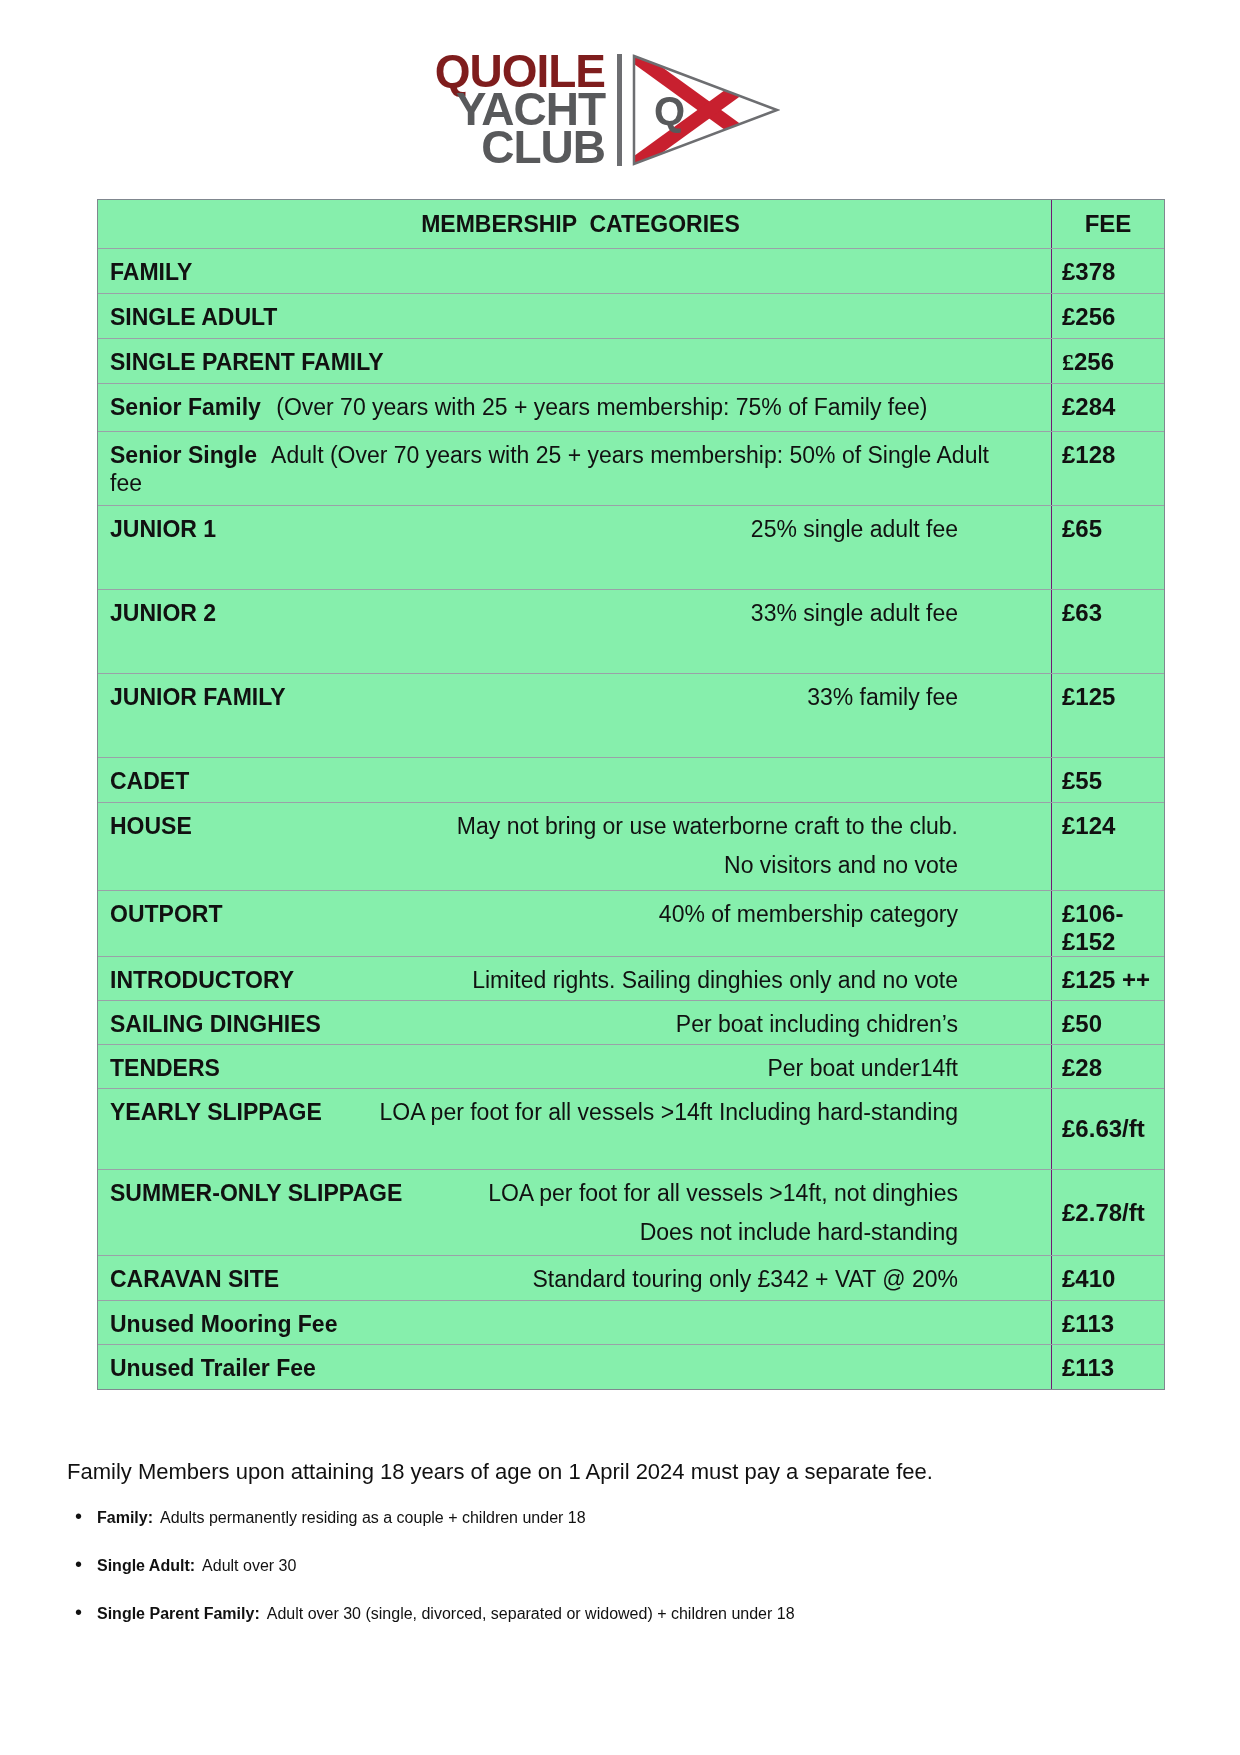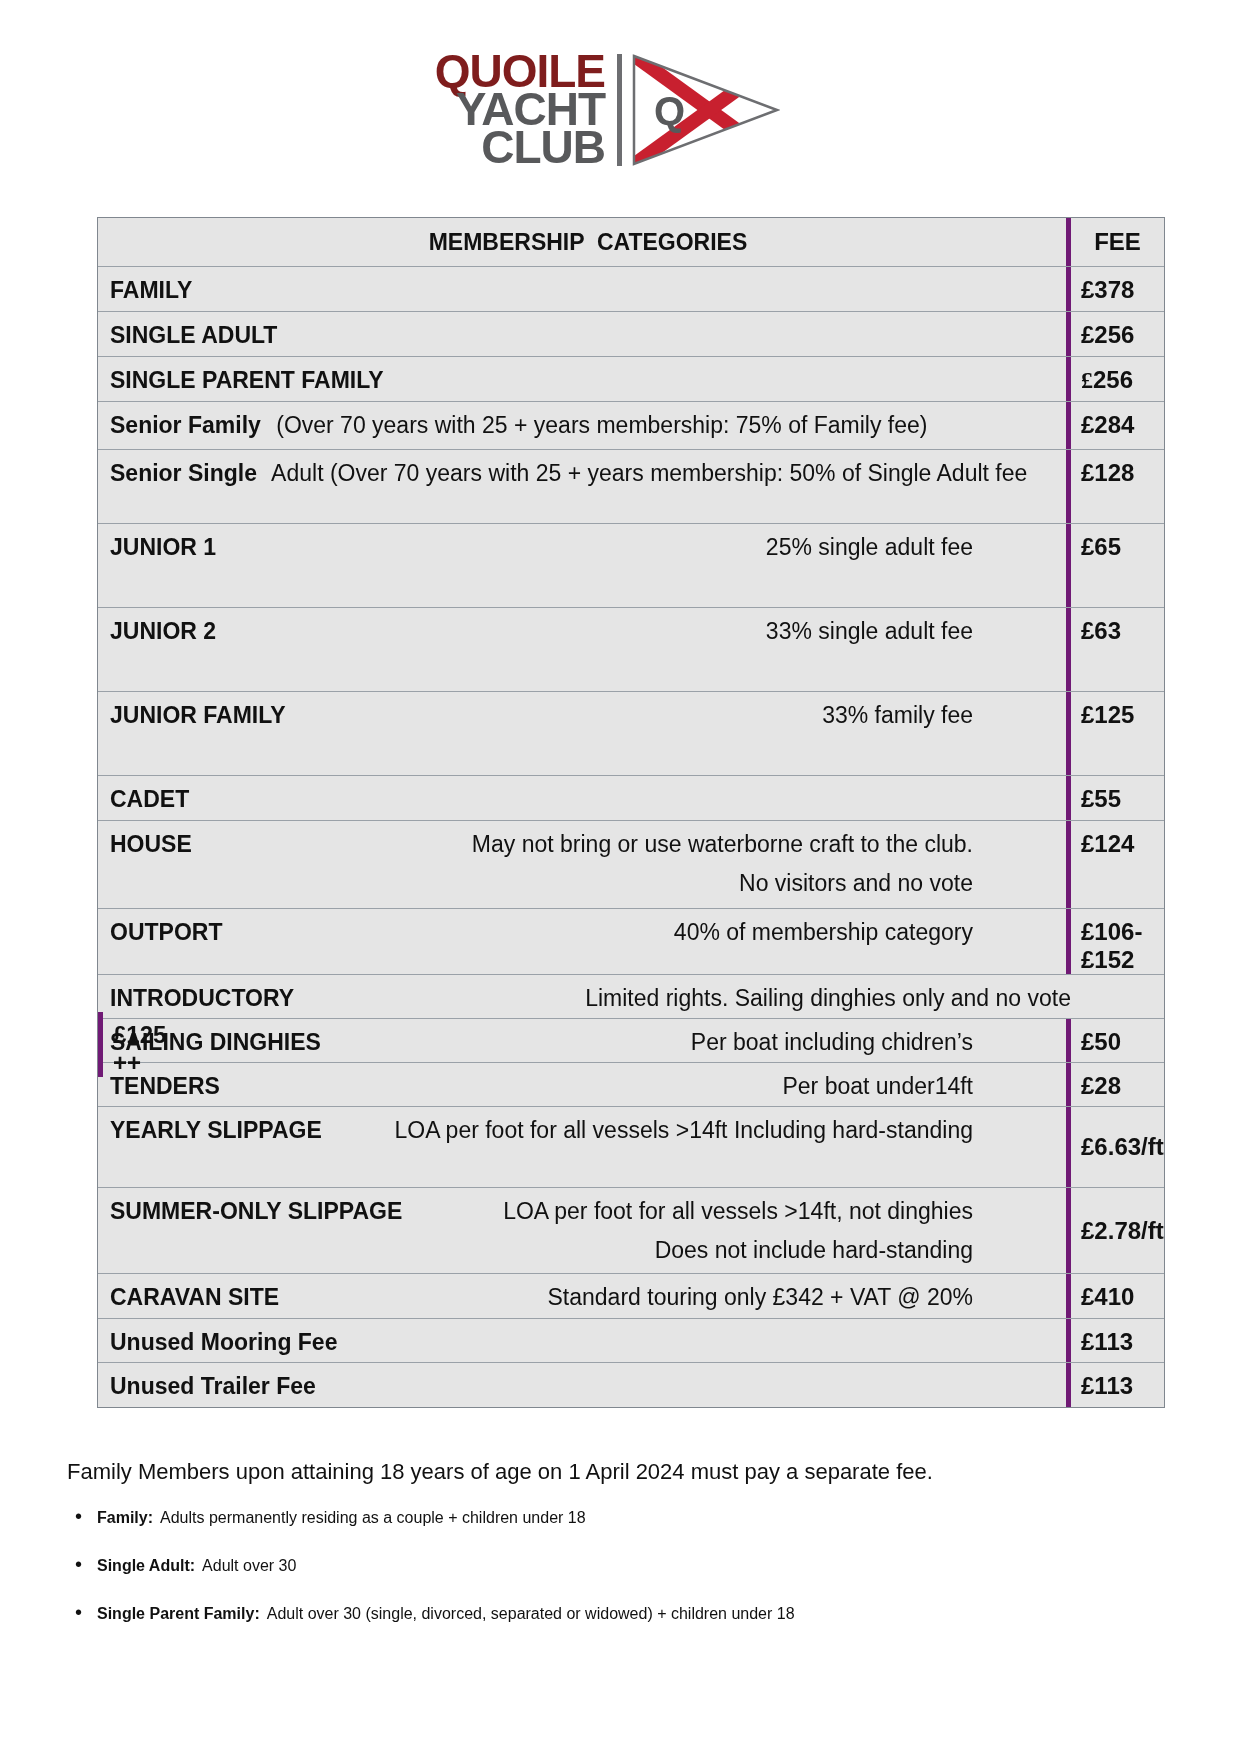"MEMBERSHIP CATEGORIES" .fee-table { background: #e5e5e5 -> #86efac; top: 217px -> 199px }
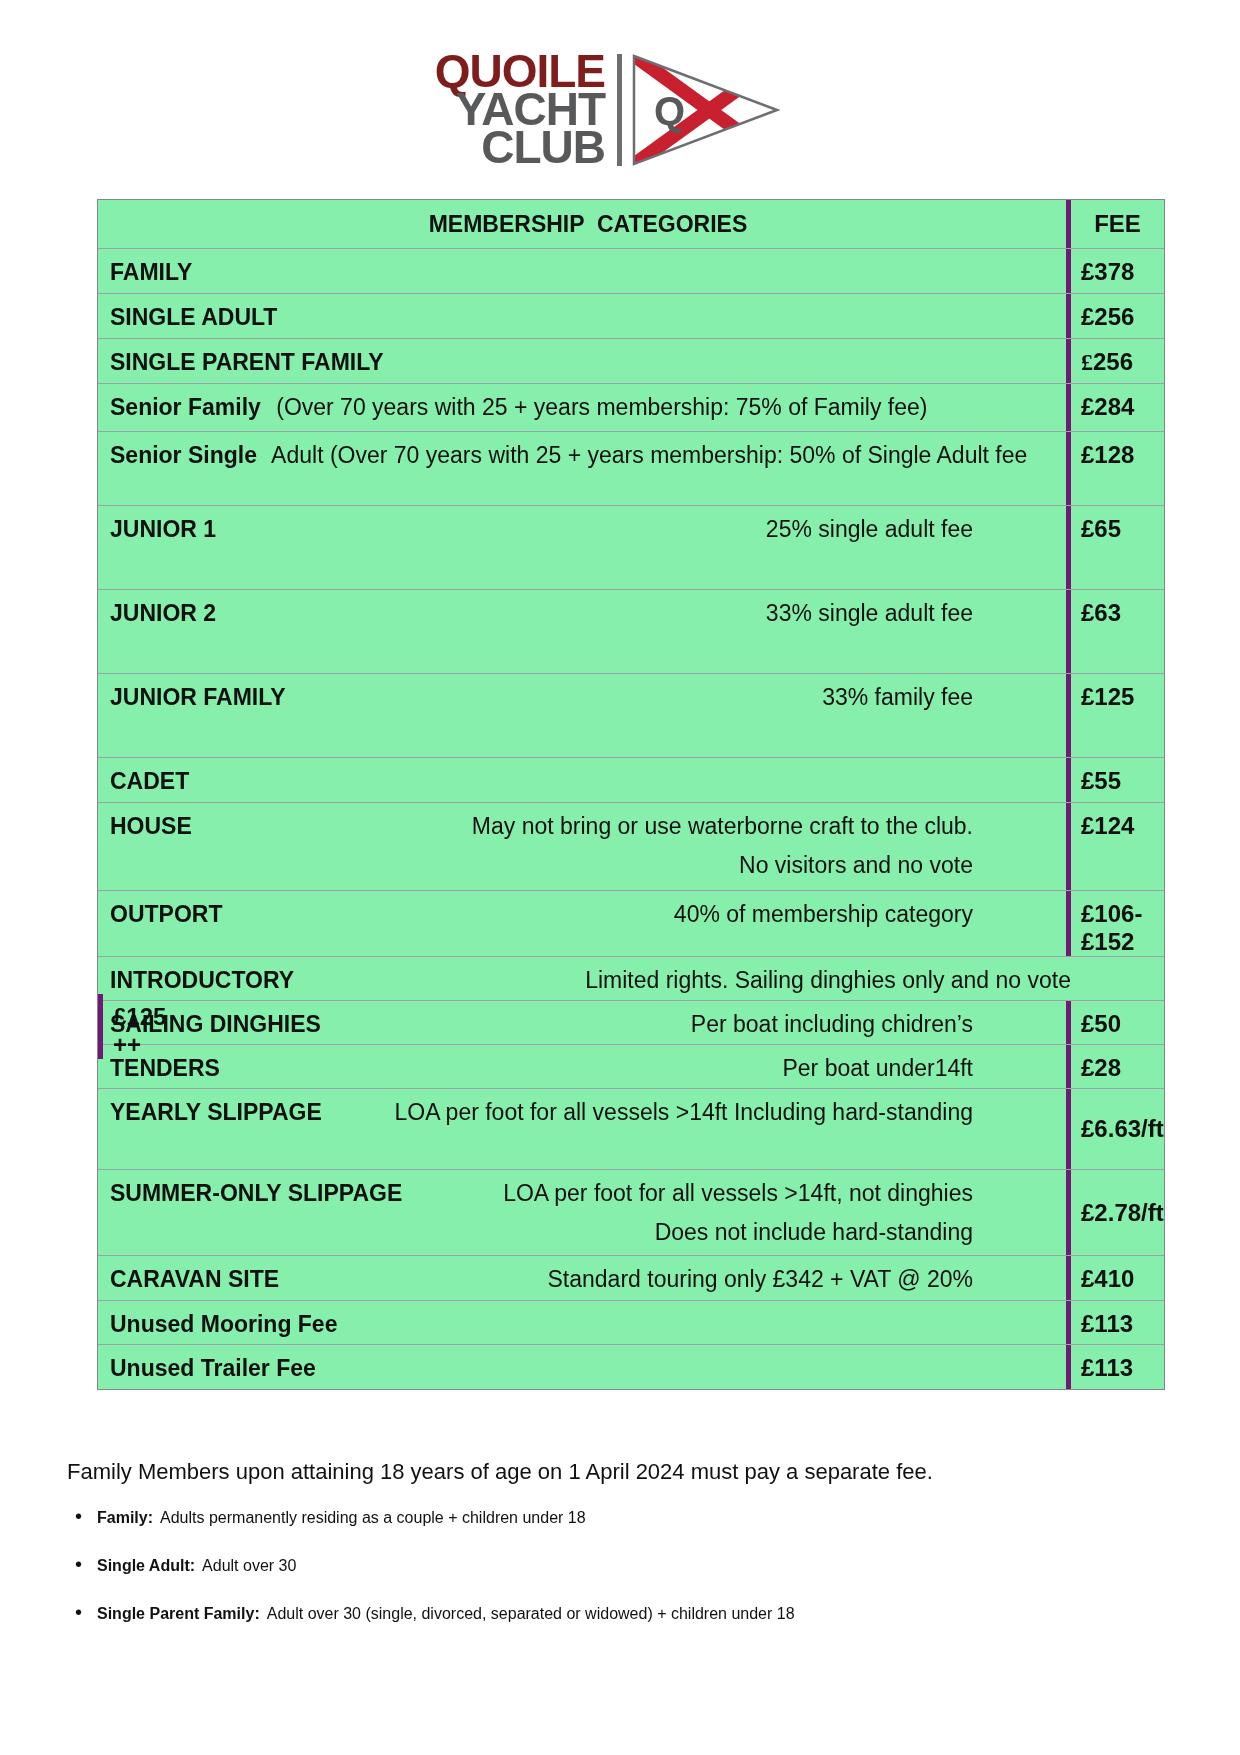"FEE" .fee-cell { border-left: 5px solid #701a75 -> 1px solid #701a75; width: 98px -> 113px }
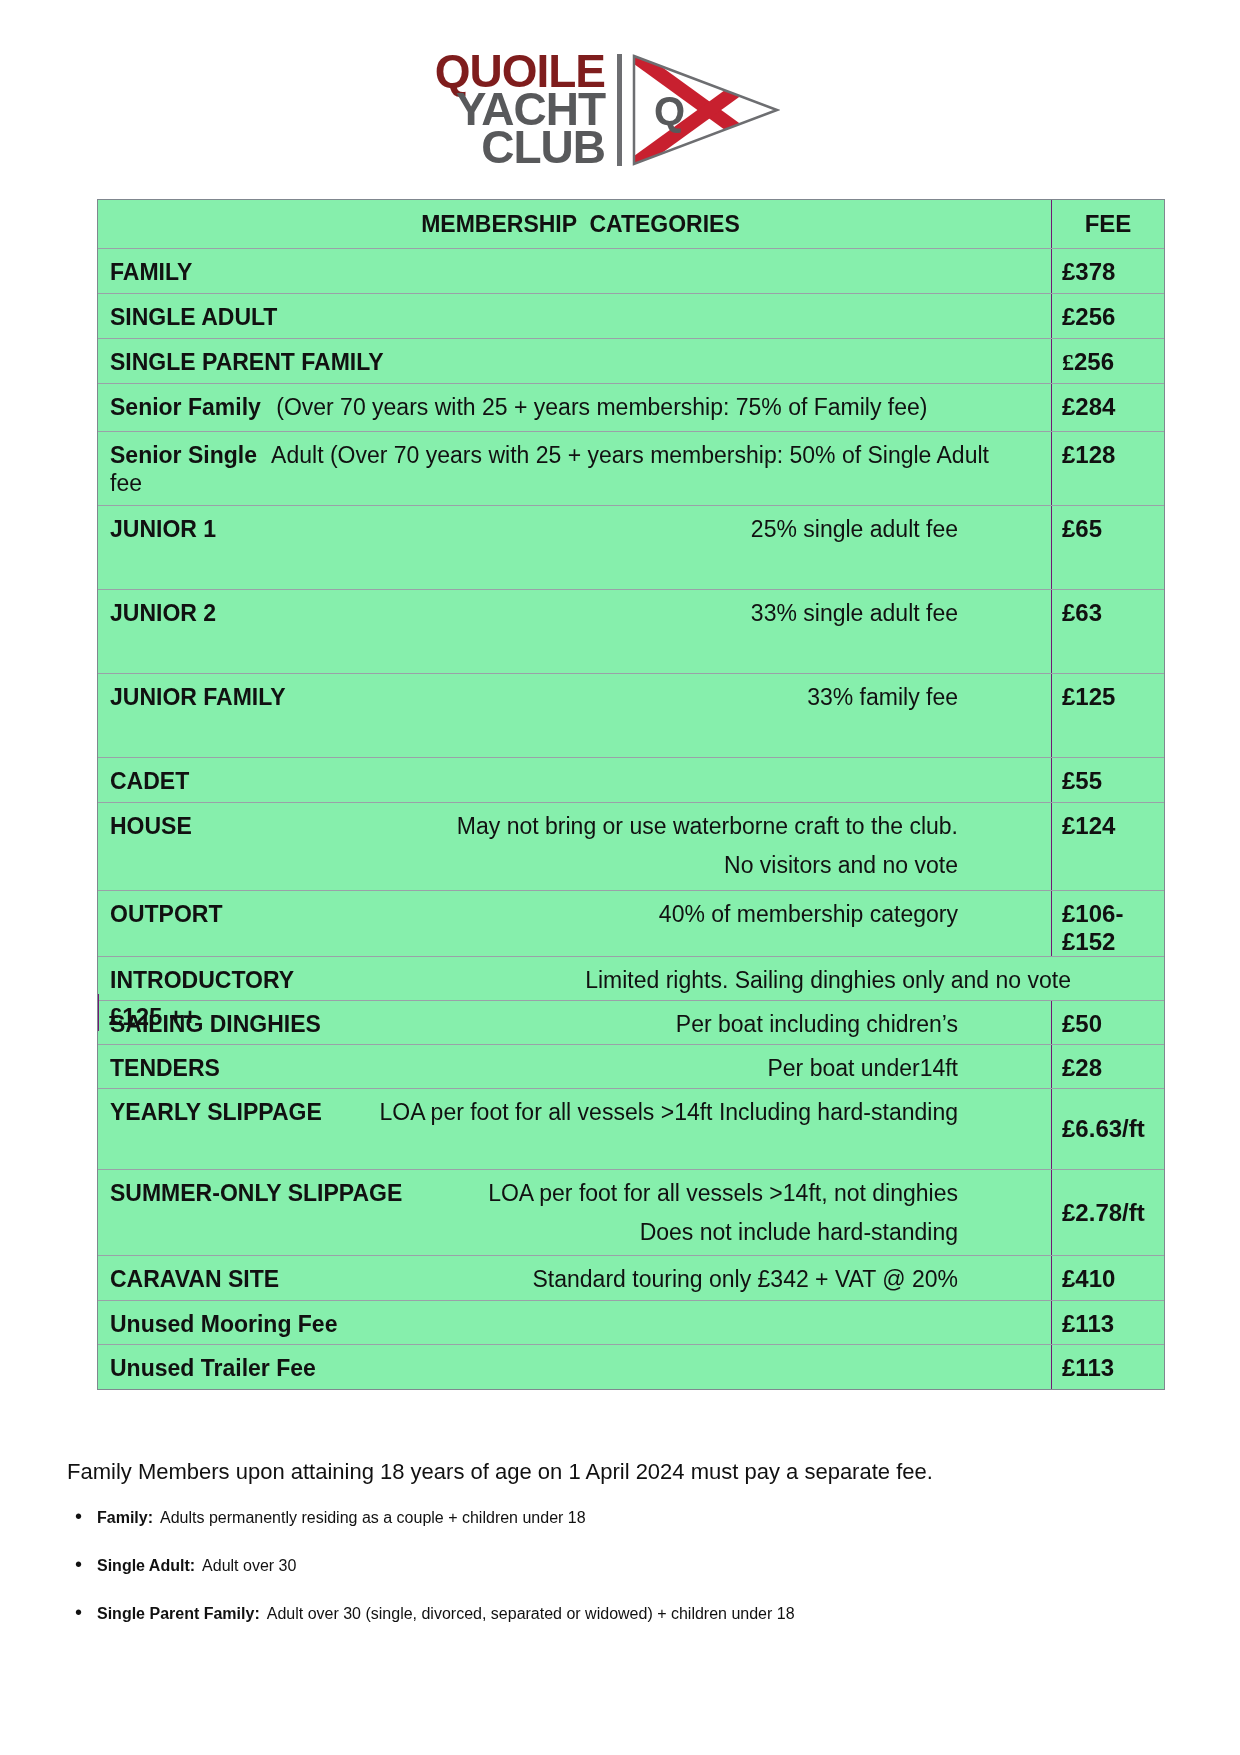"INTRODUCTORY" .r12 { flex-direction: column -> none }
